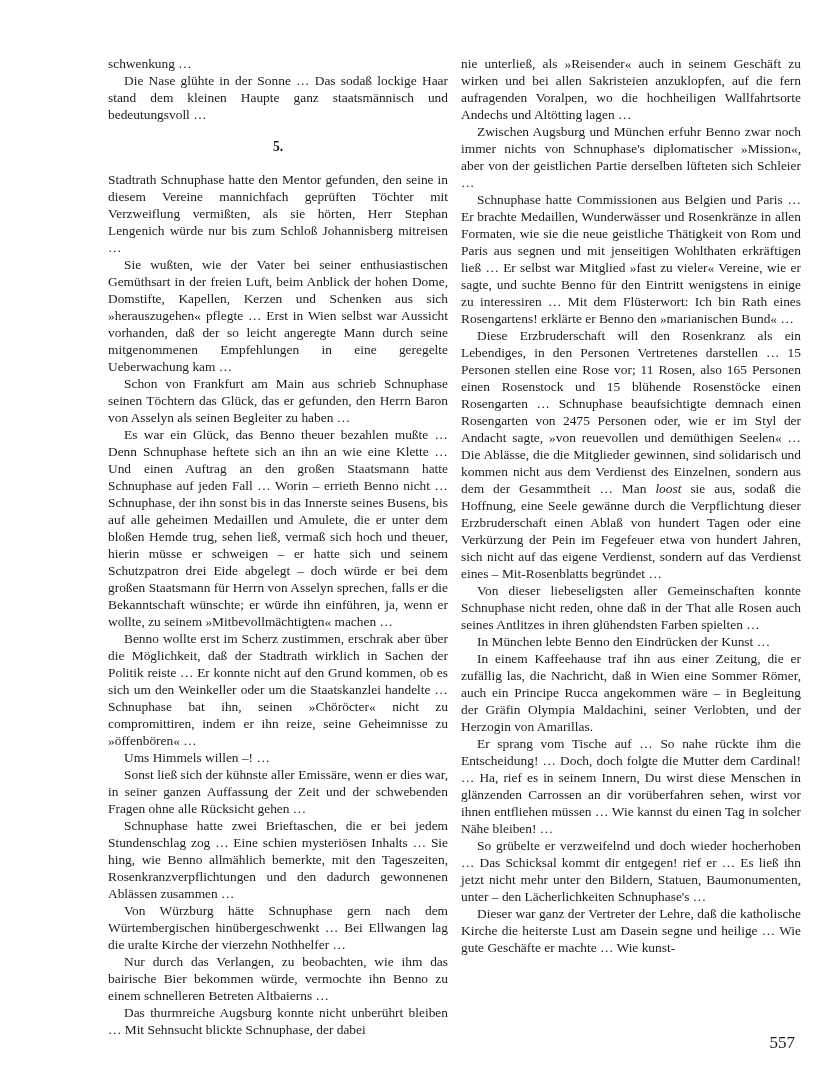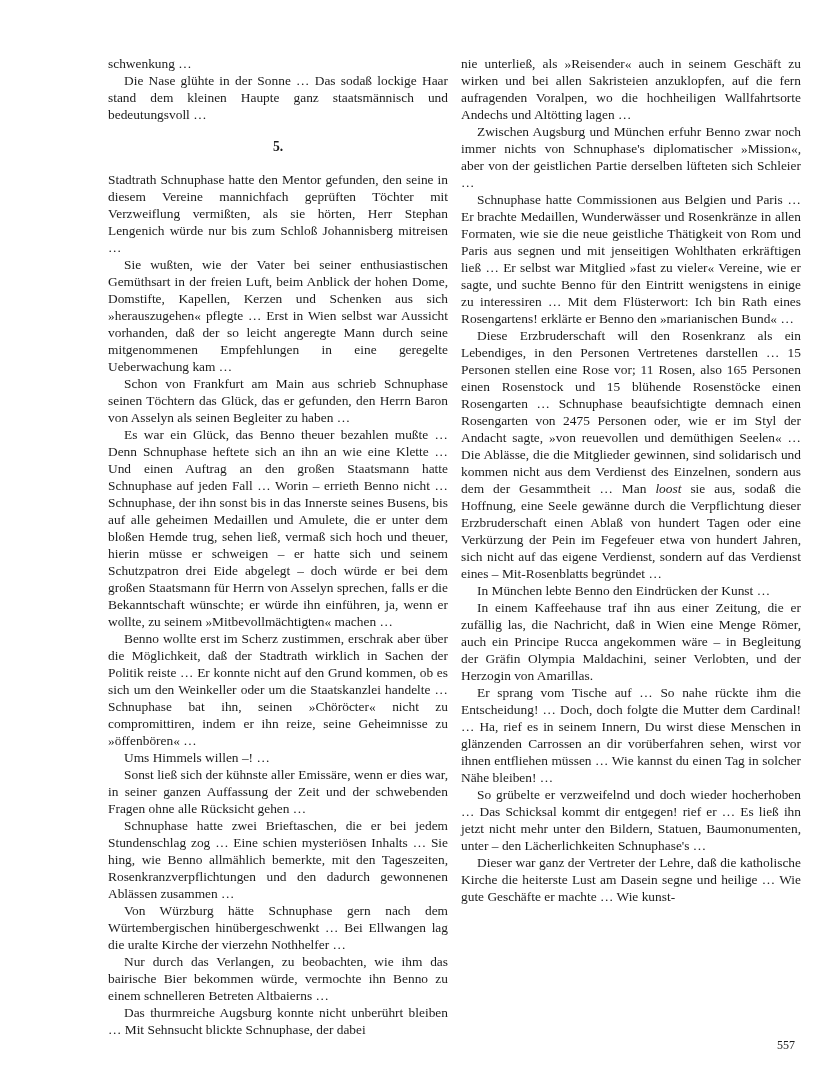"Von dieser liebeseligsten aller" p.para { html: none -> <p>Von dieser liebeseligsten aller Gemeinschaften konnte Schnuphase nicht reden, ohne daß in der That alle Rosen auch seines Antlitzes in ihren glühendsten Farben spielten …</p> }
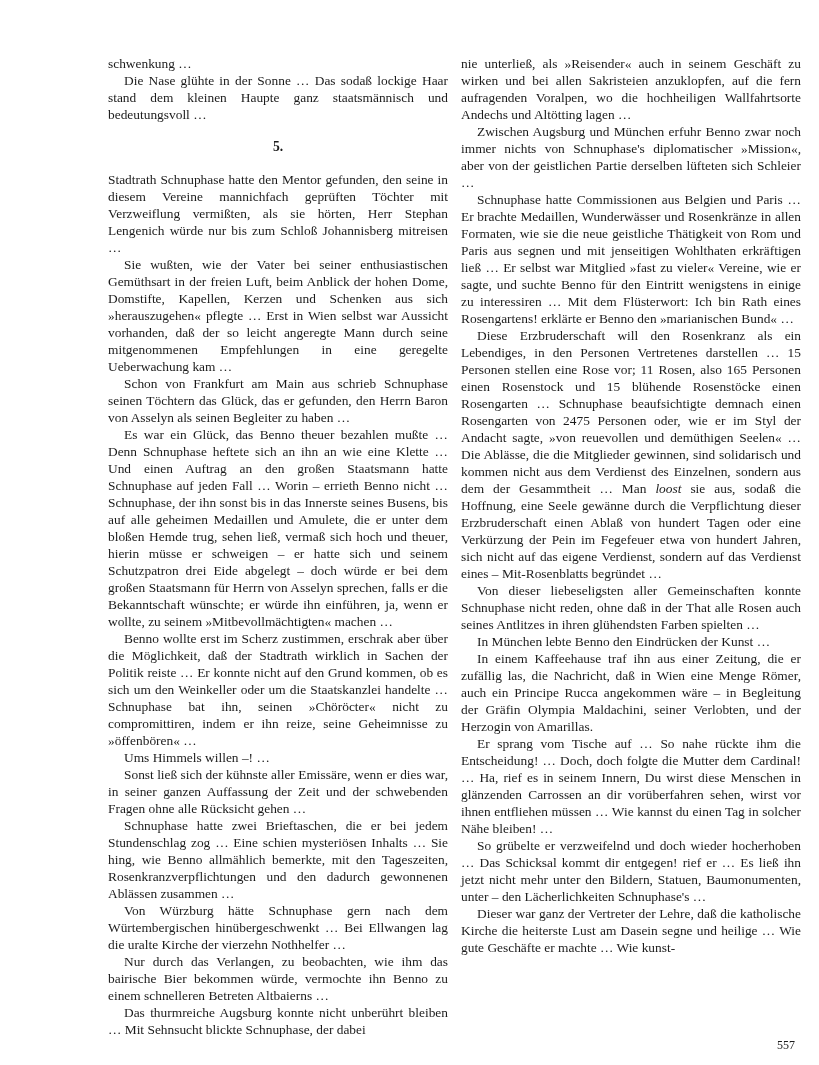"In einem Kaffeehause traf ihn" p.para { text: Menge -> Sommer }
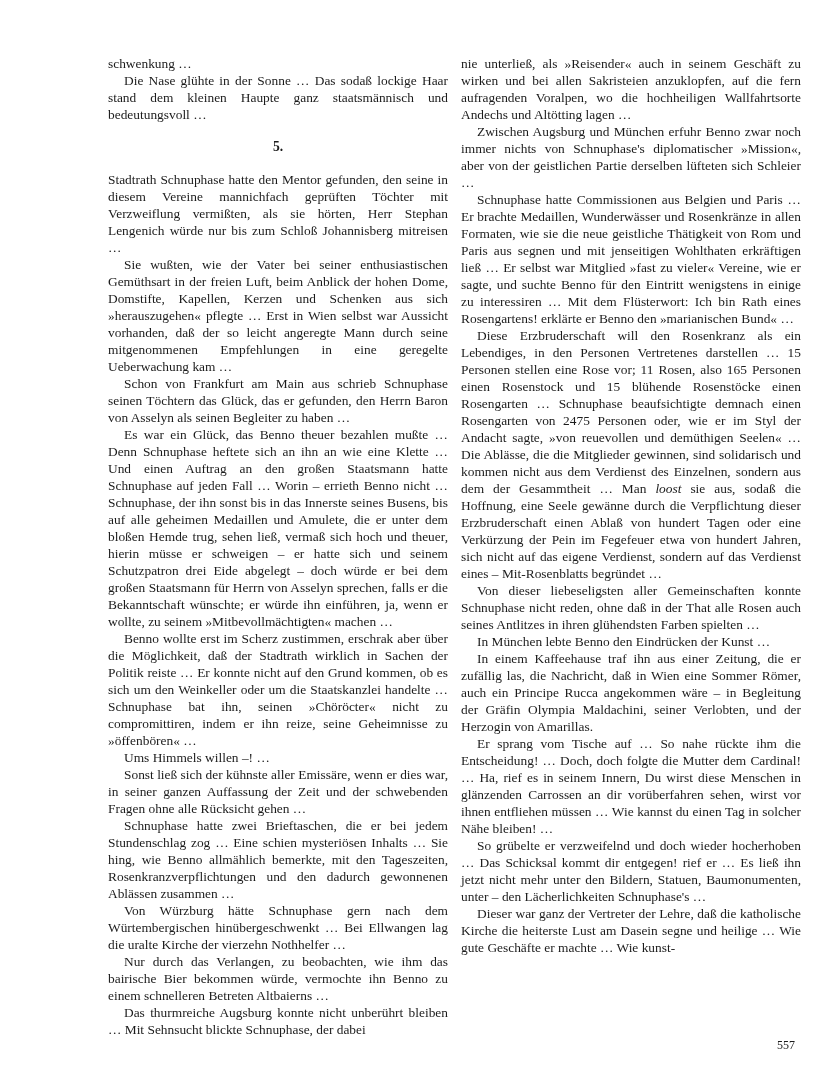"557" .page-number { font-size: 12px -> 17px }
